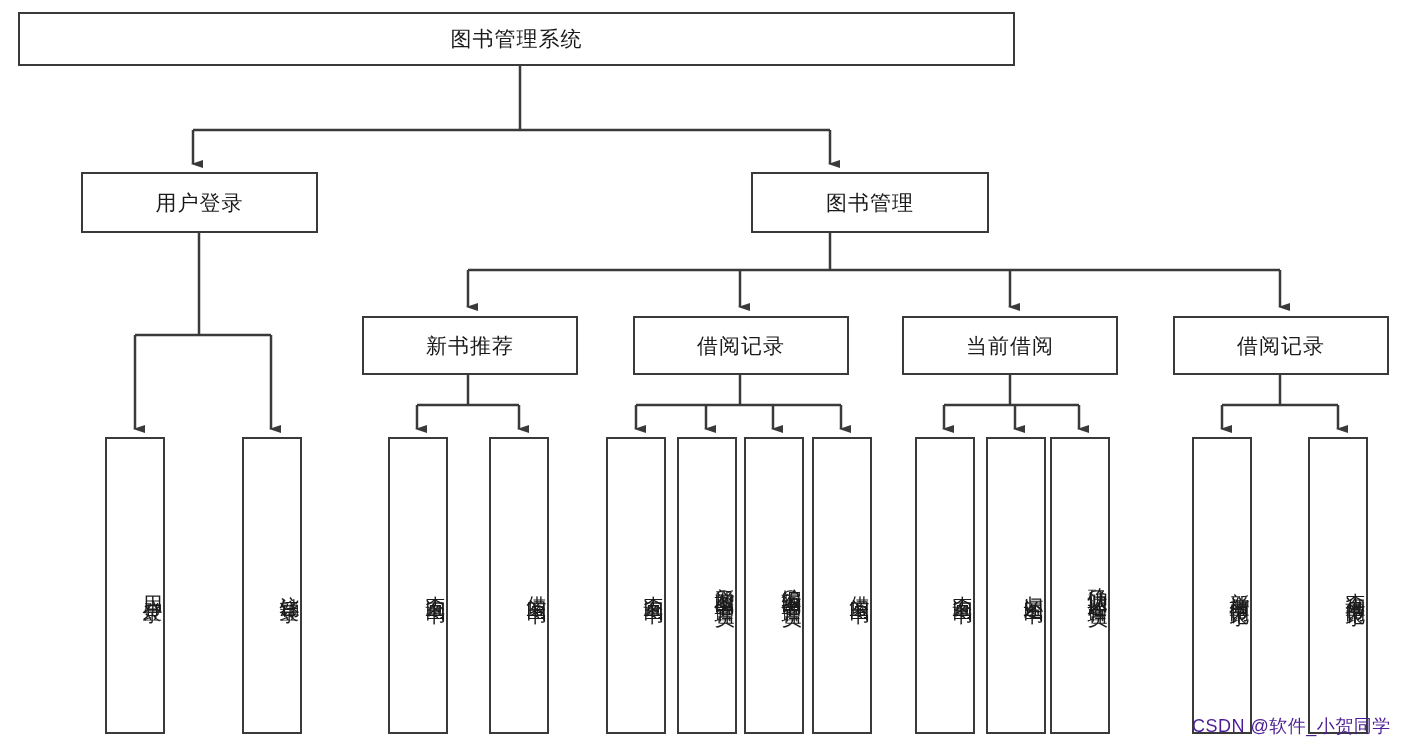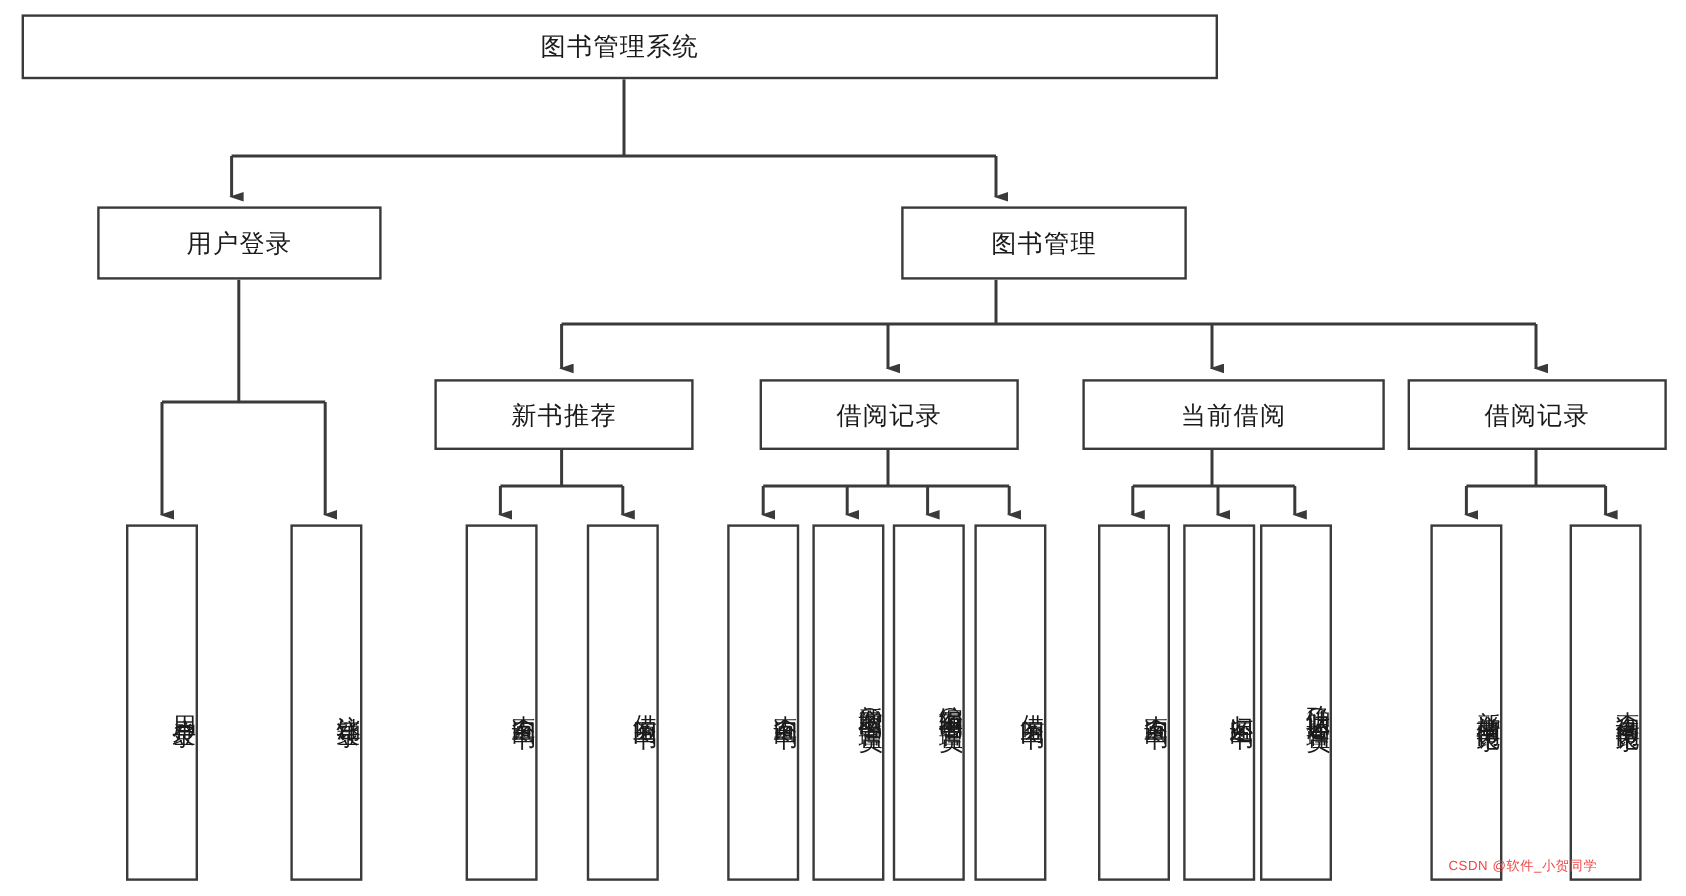"当前借阅" div.node { width: 252px -> 216px }
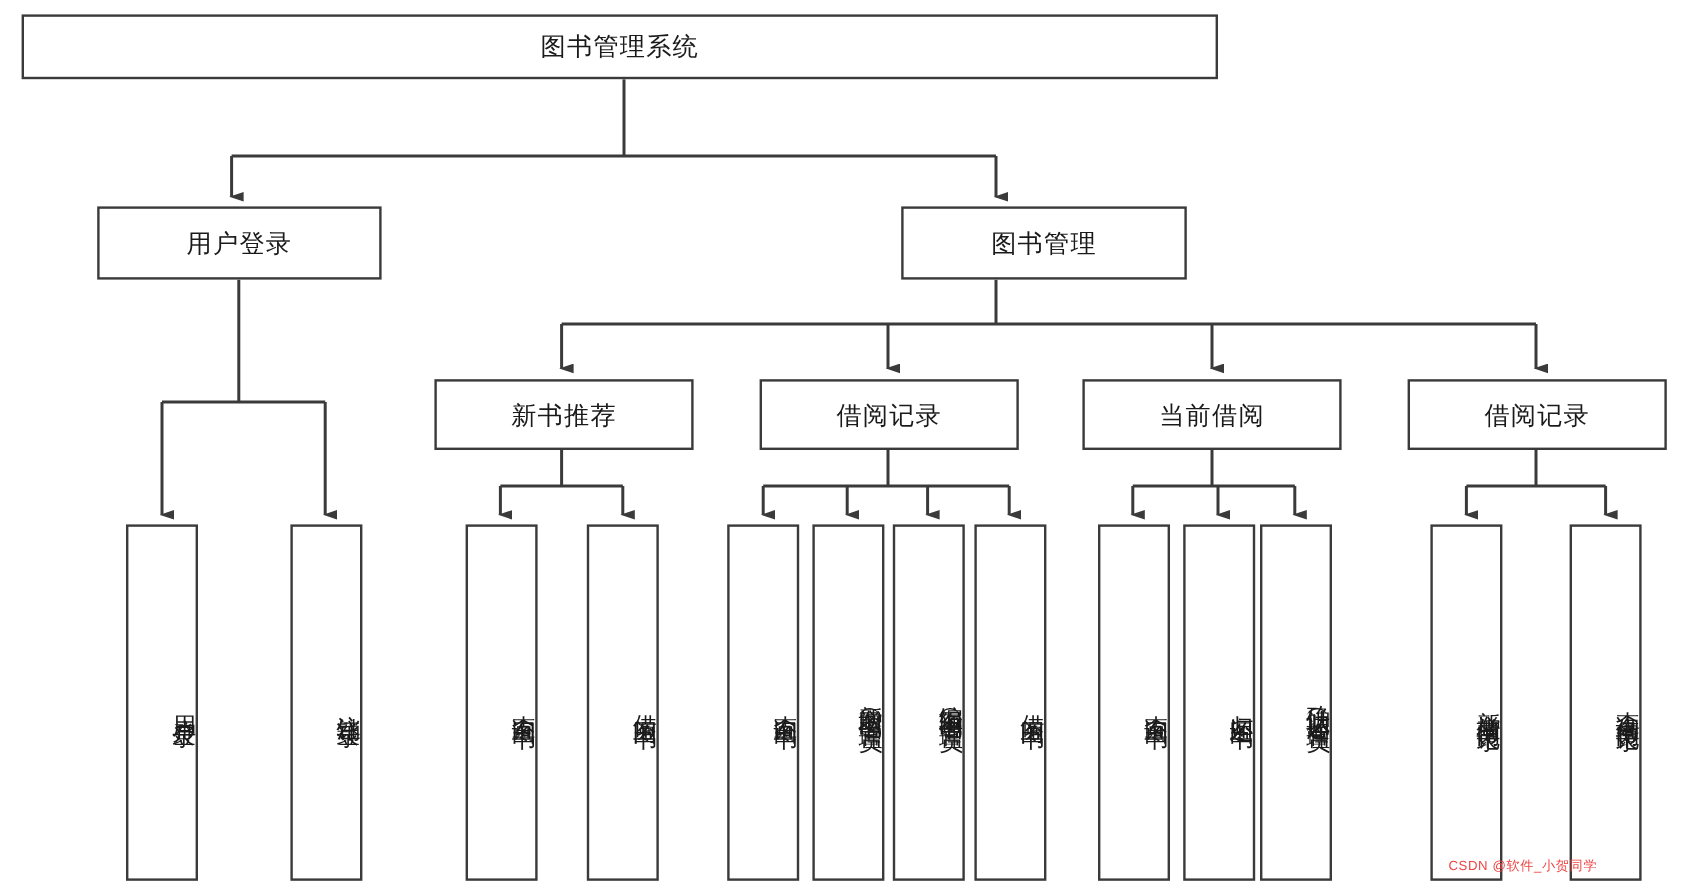"CSDN @软件_小贺同学" .watermark { color: #ef4444 -> #4c1d95; font-size: 11px -> 18px; padding-left: 15px -> none }
